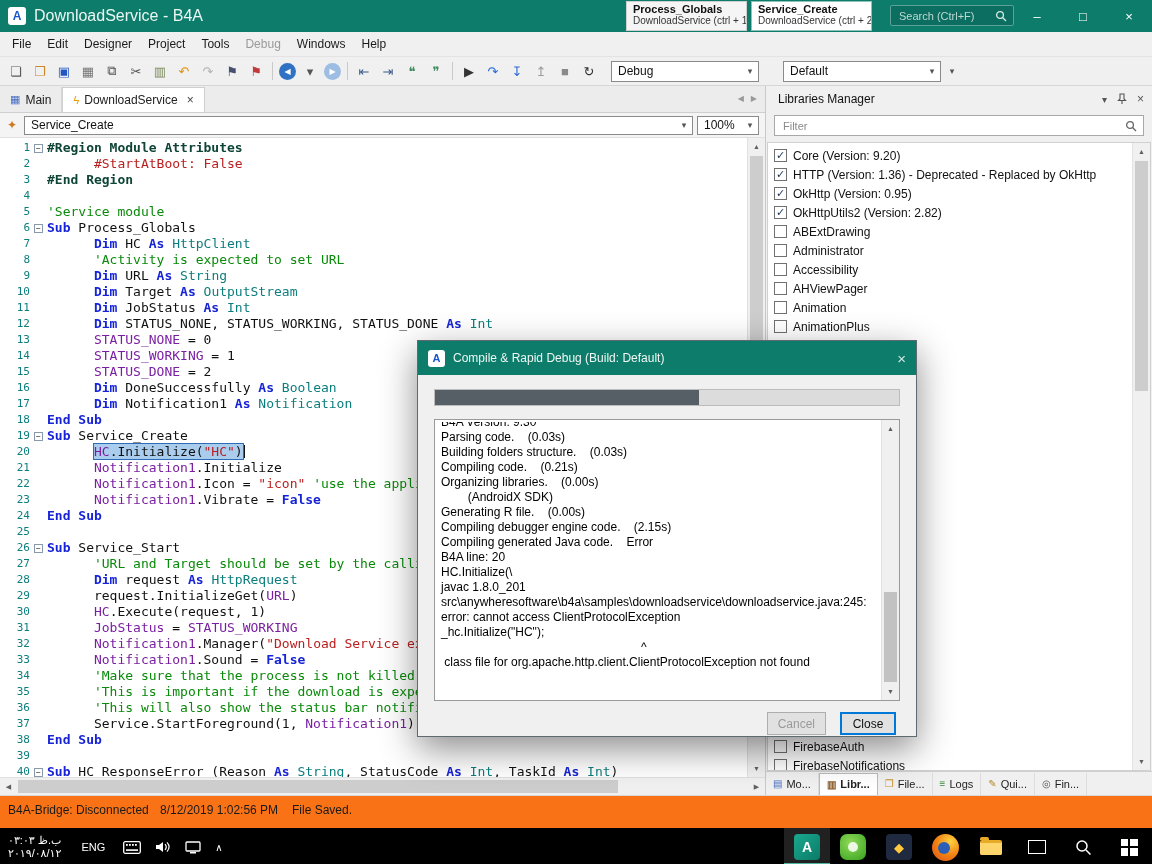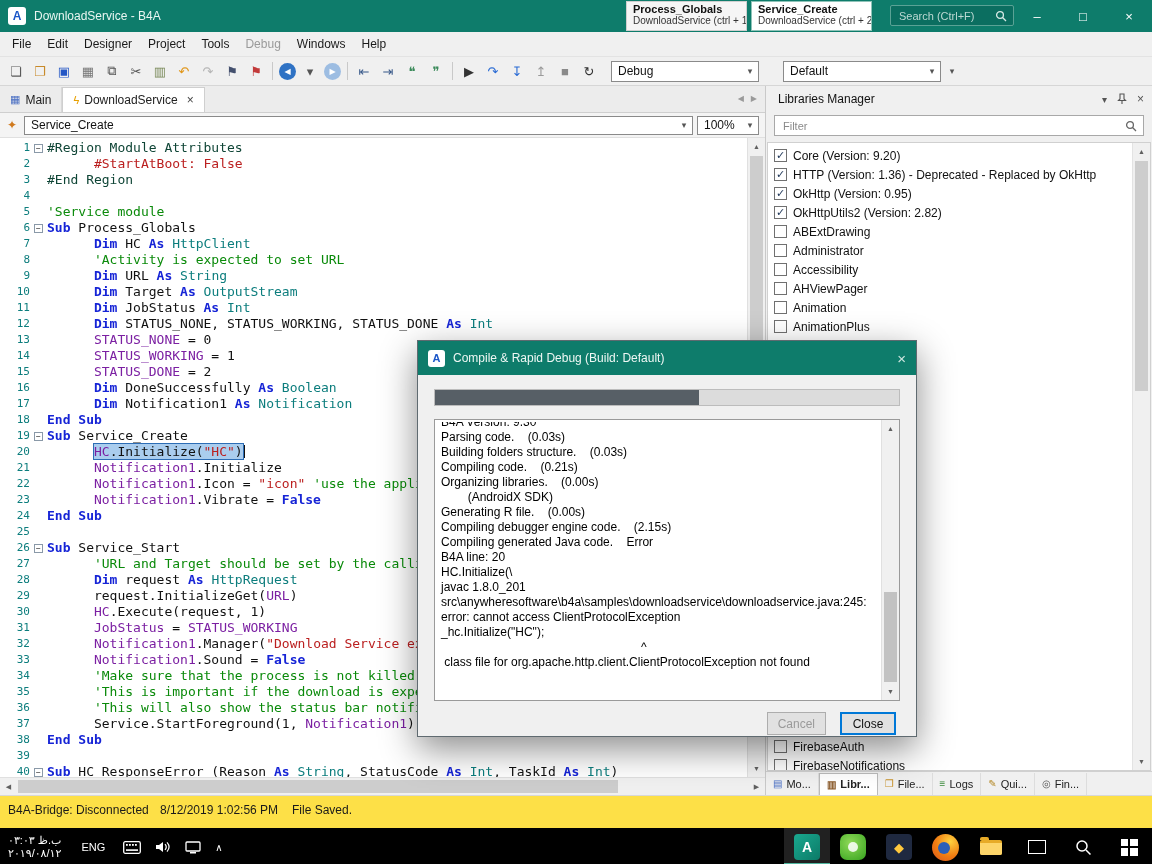"DownloadService - B4A" .wtitle { font-size: 12px -> 16px }
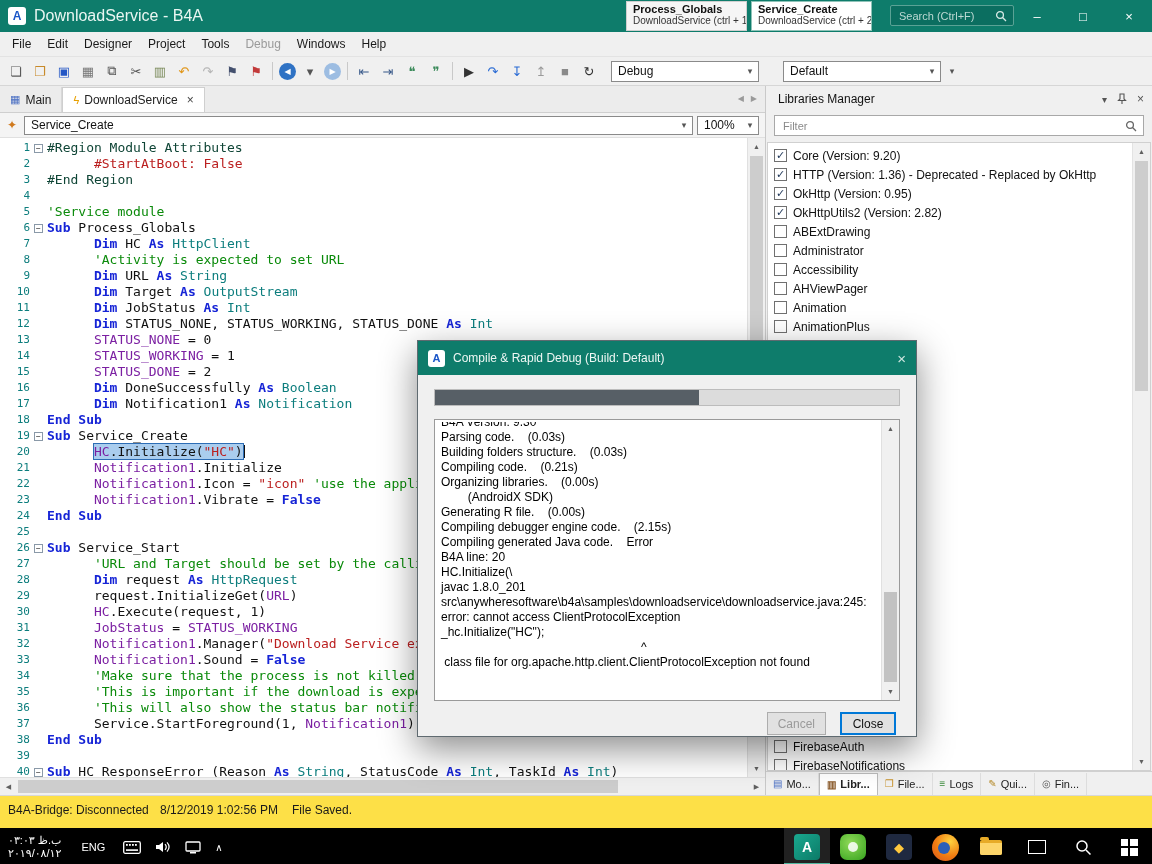"#Region Module Attributes" .tok-pre { font-weight: normal -> bold }
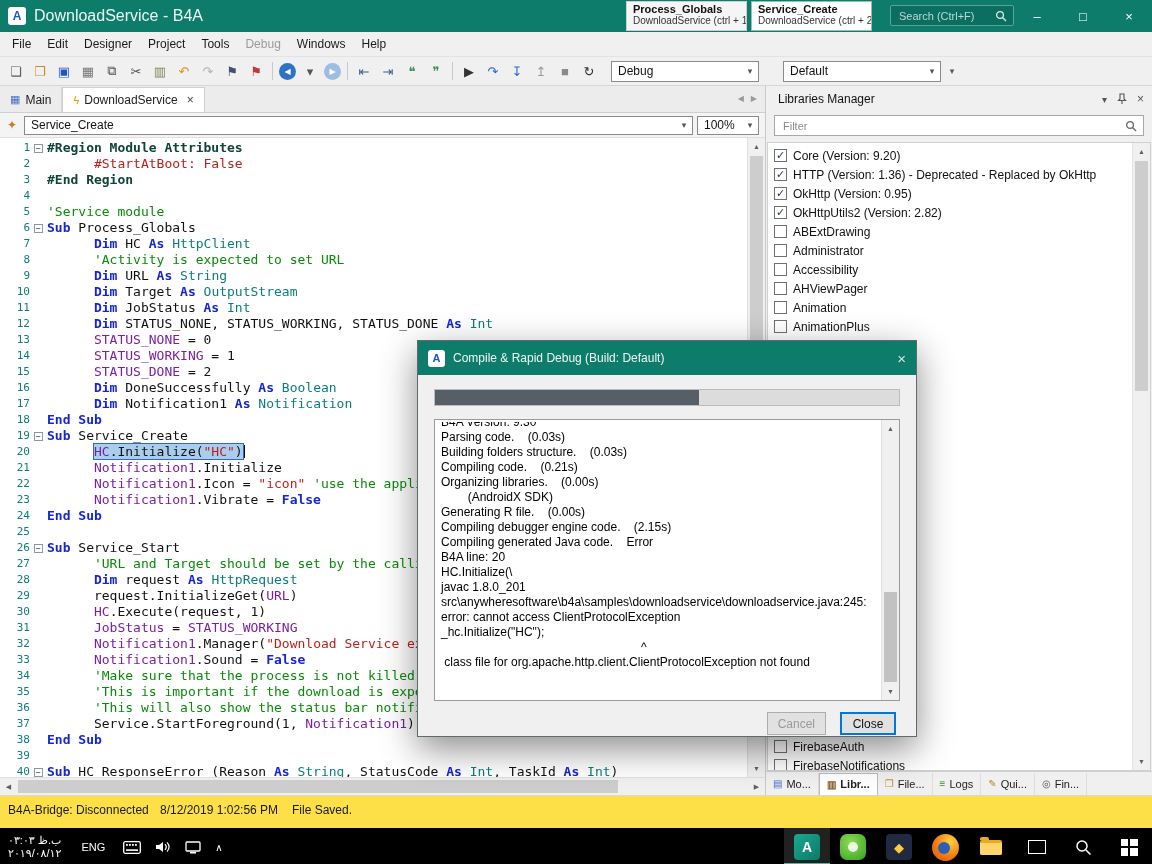"B4A-Bridge: Disconnected" .statusbar { background: #fde047 -> #f97316 }
